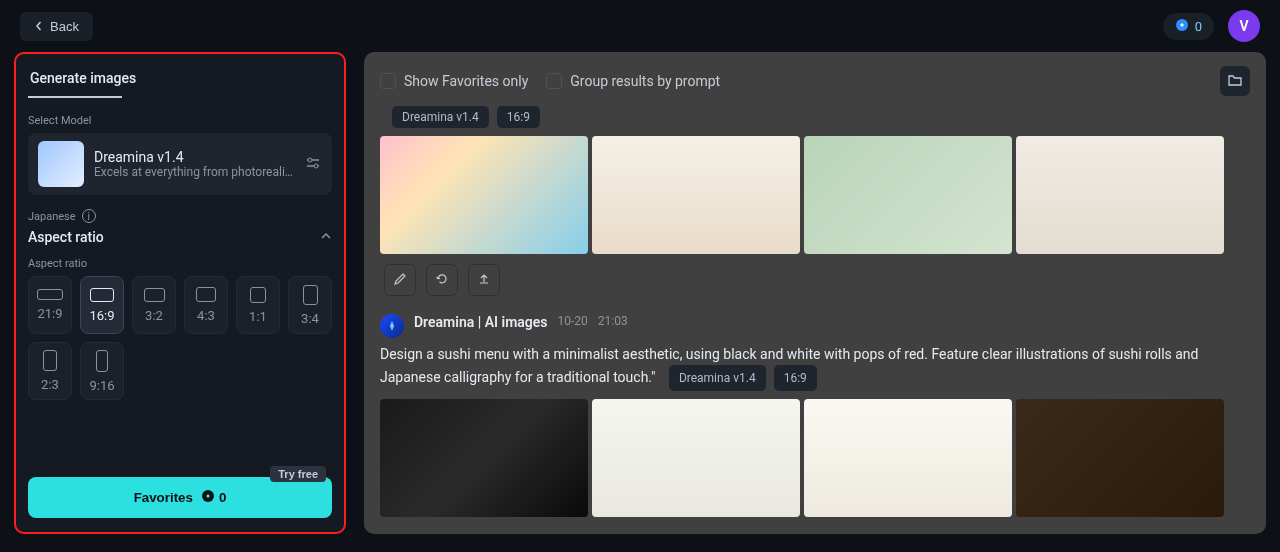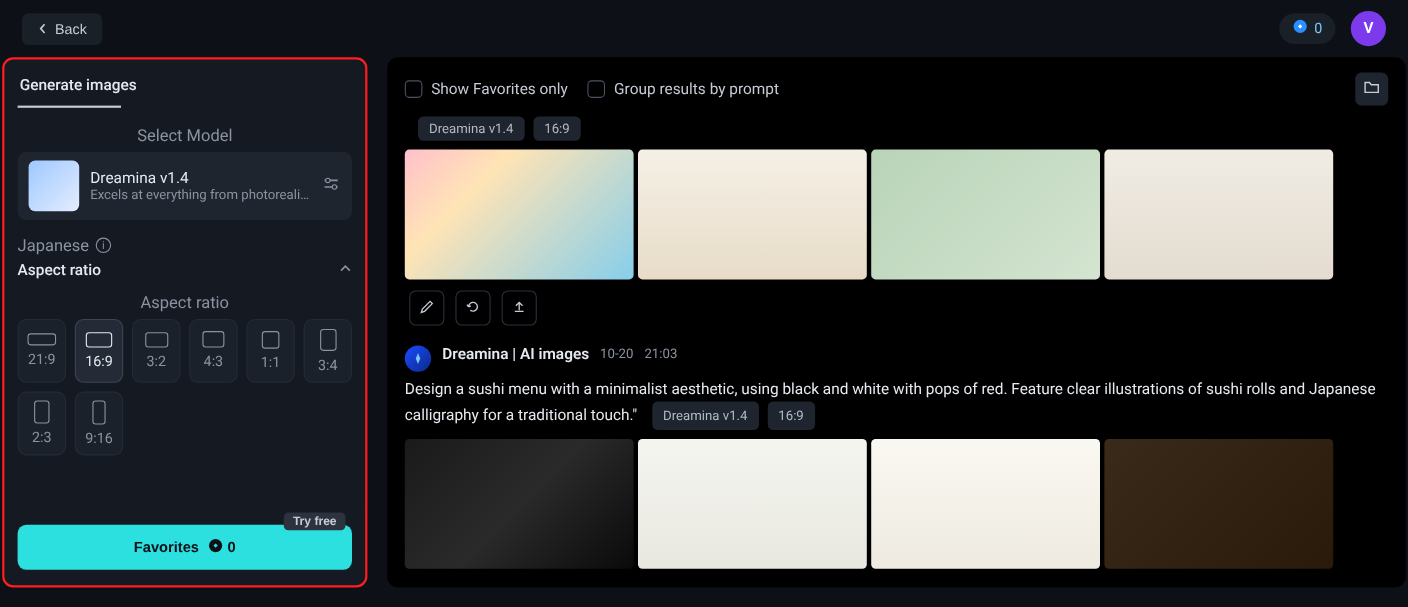"Generate images" .layout { padding: 0 2px 14px -> 0 14px 14px }
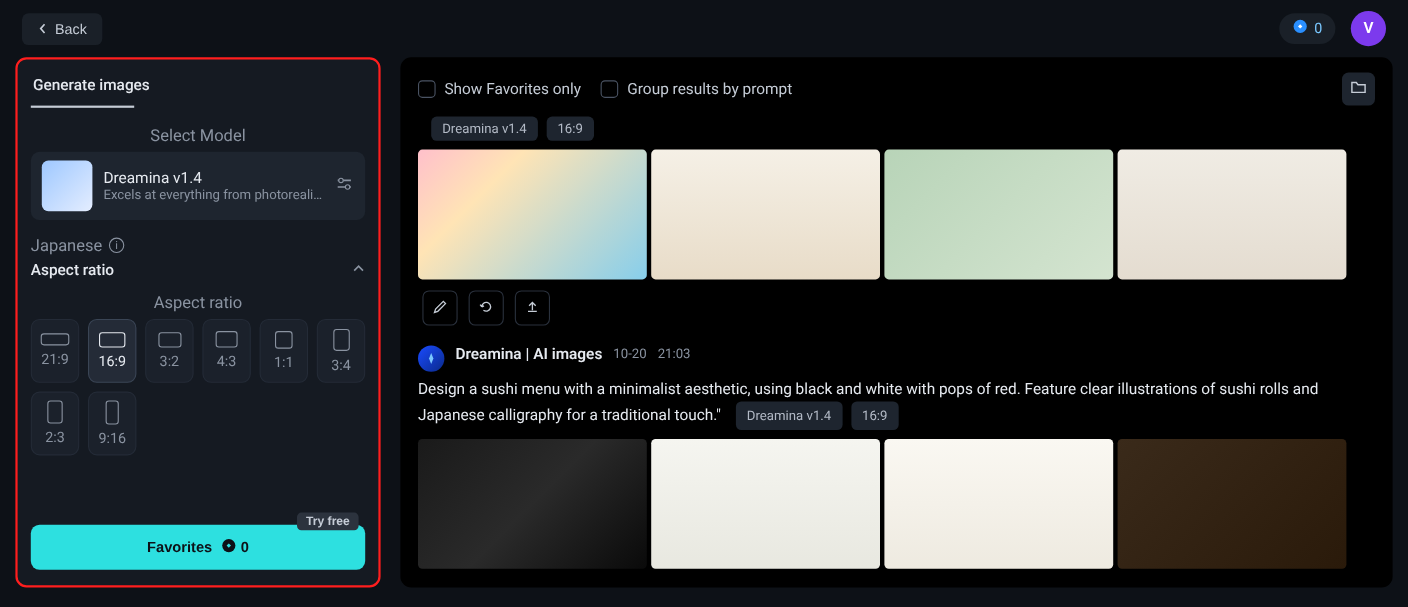"Show Favorites only" .main { background: #000000 -> #404040 }
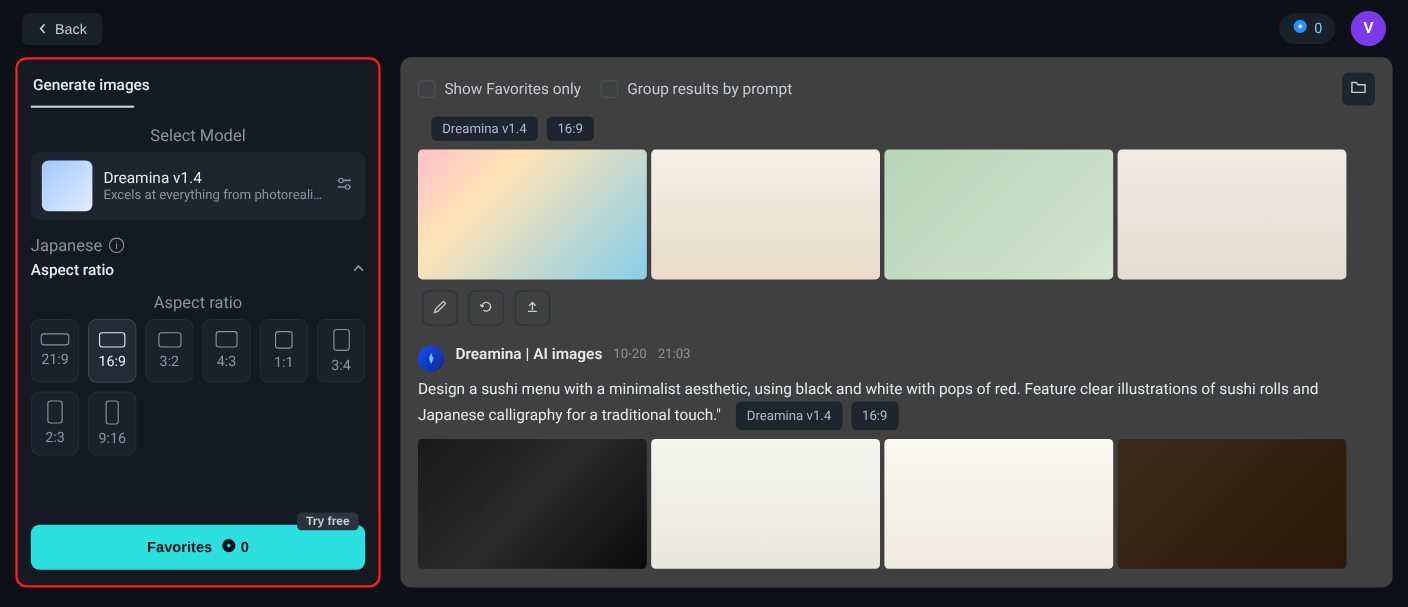"Select Model" .section-label { font-size: 15px -> 11px; text-align: center -> none }
